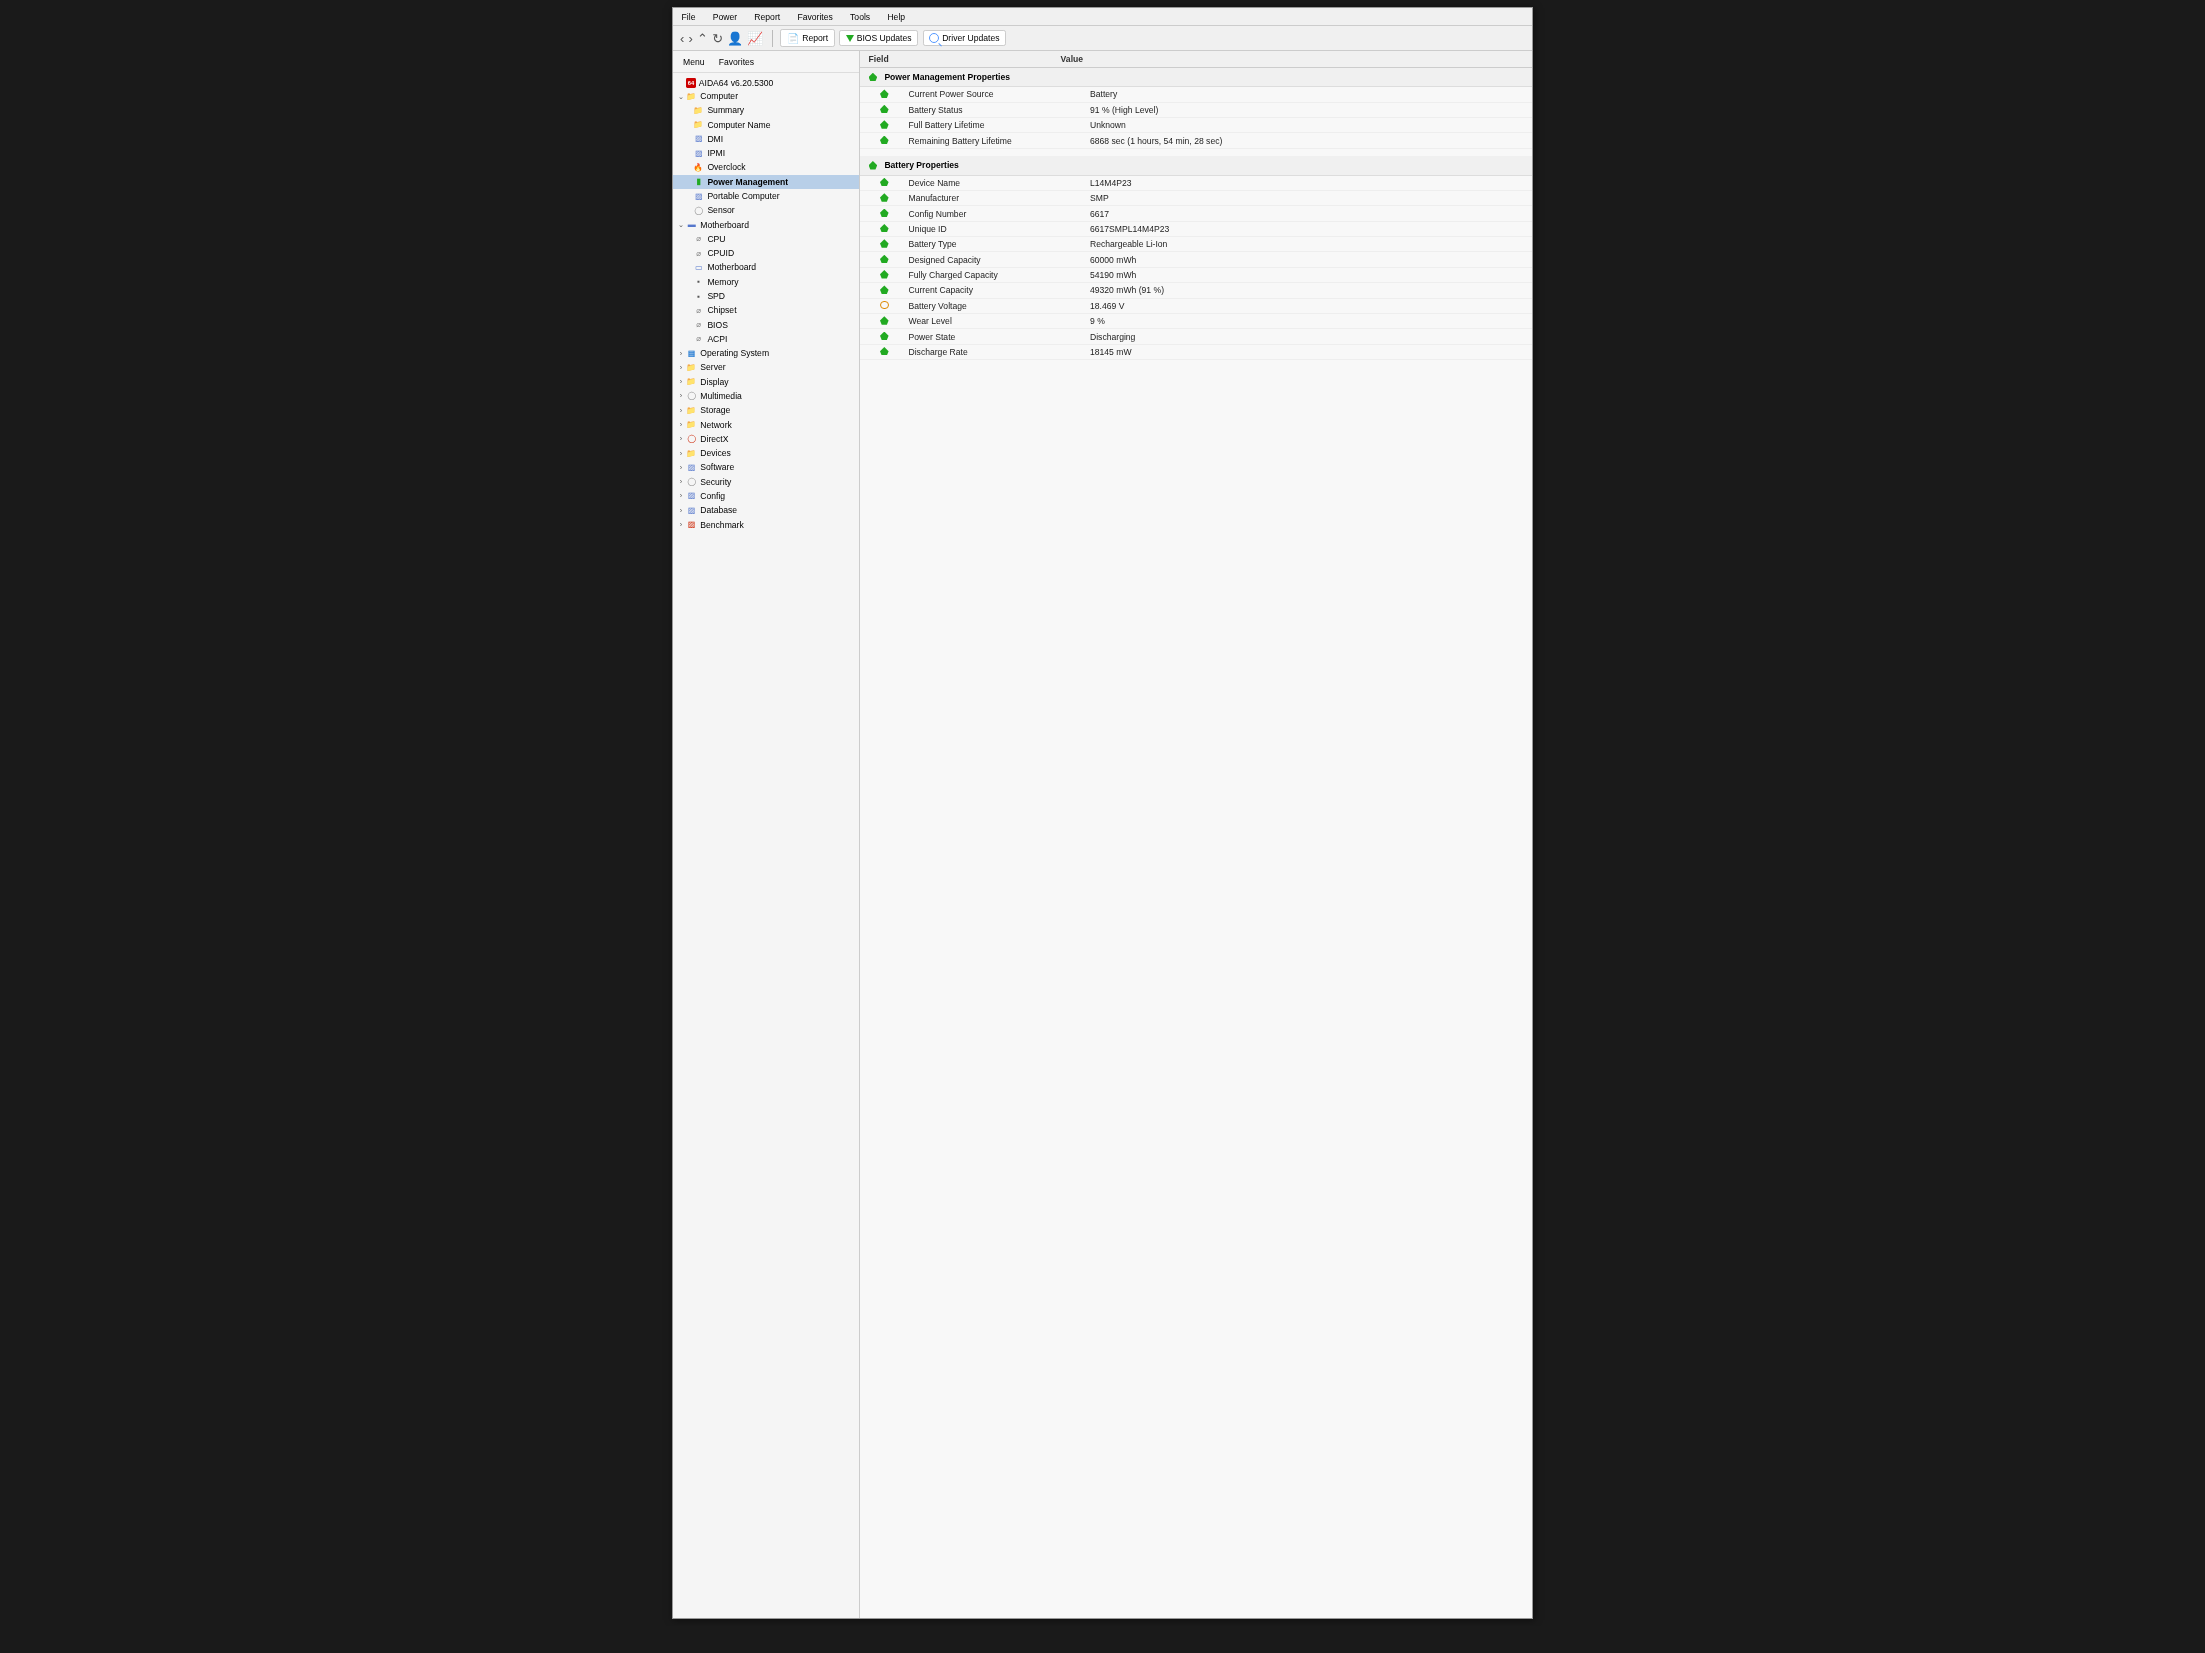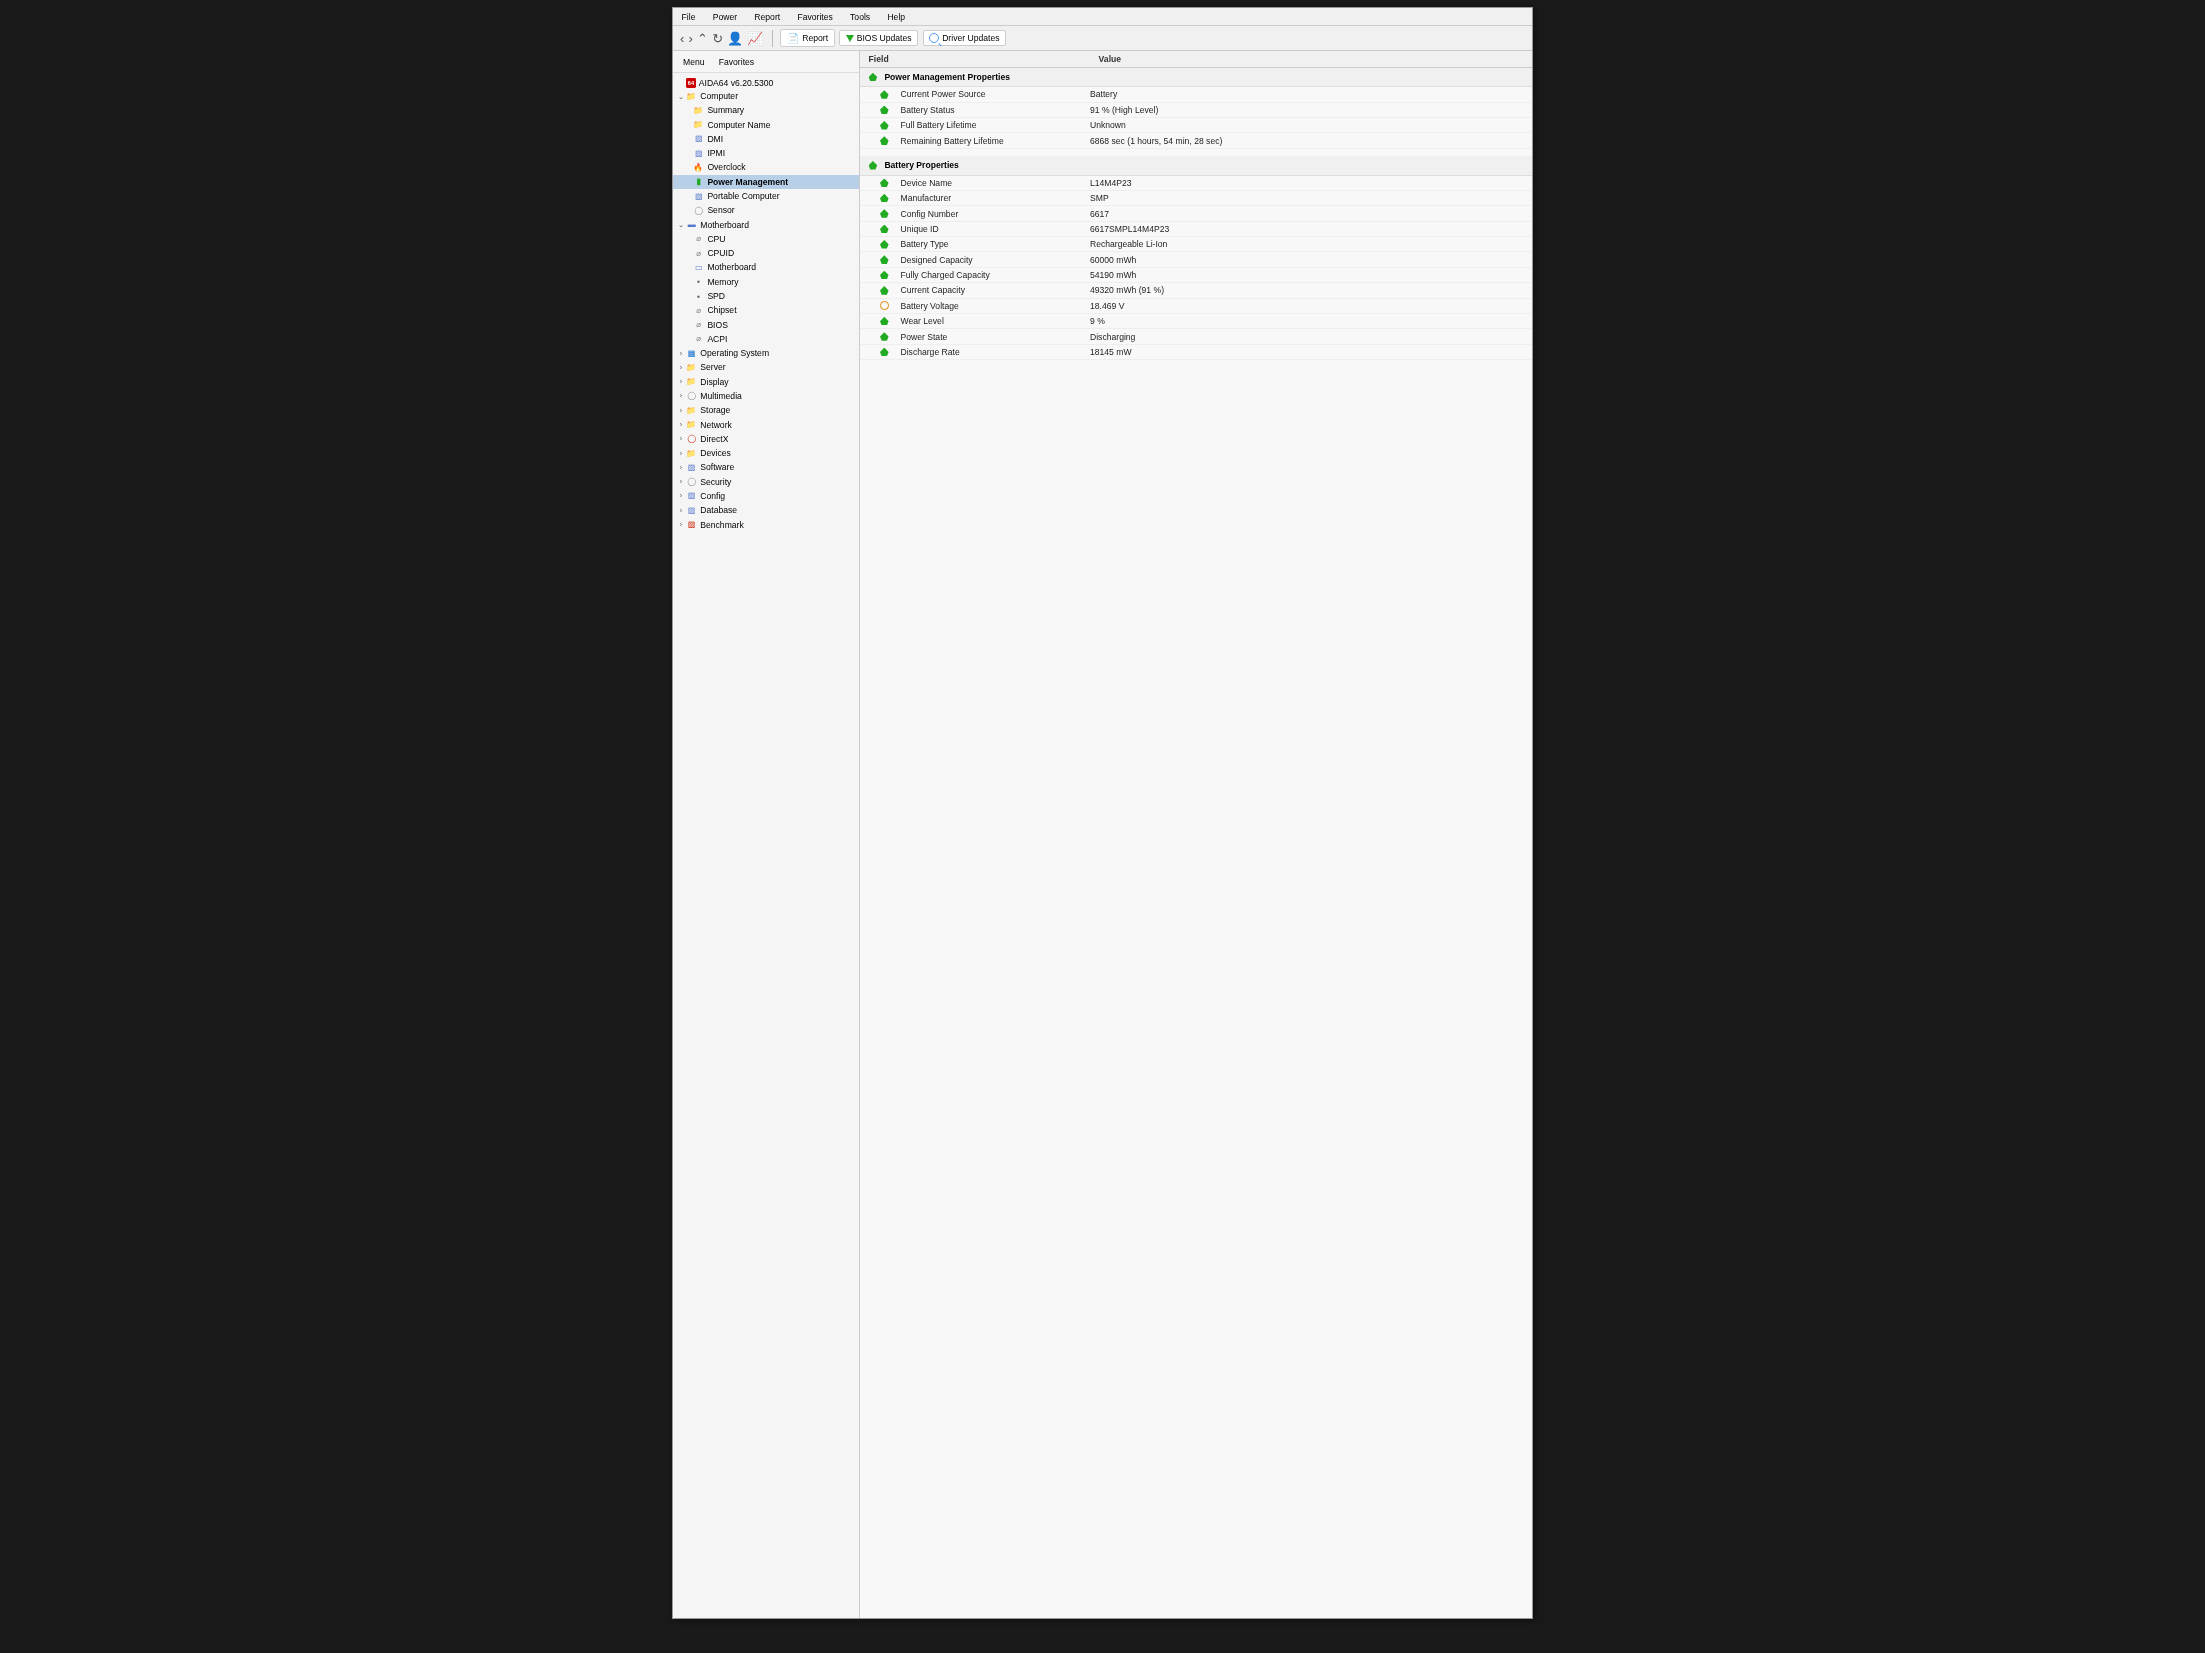"Field" .col-field { width: 230px -> 192px }
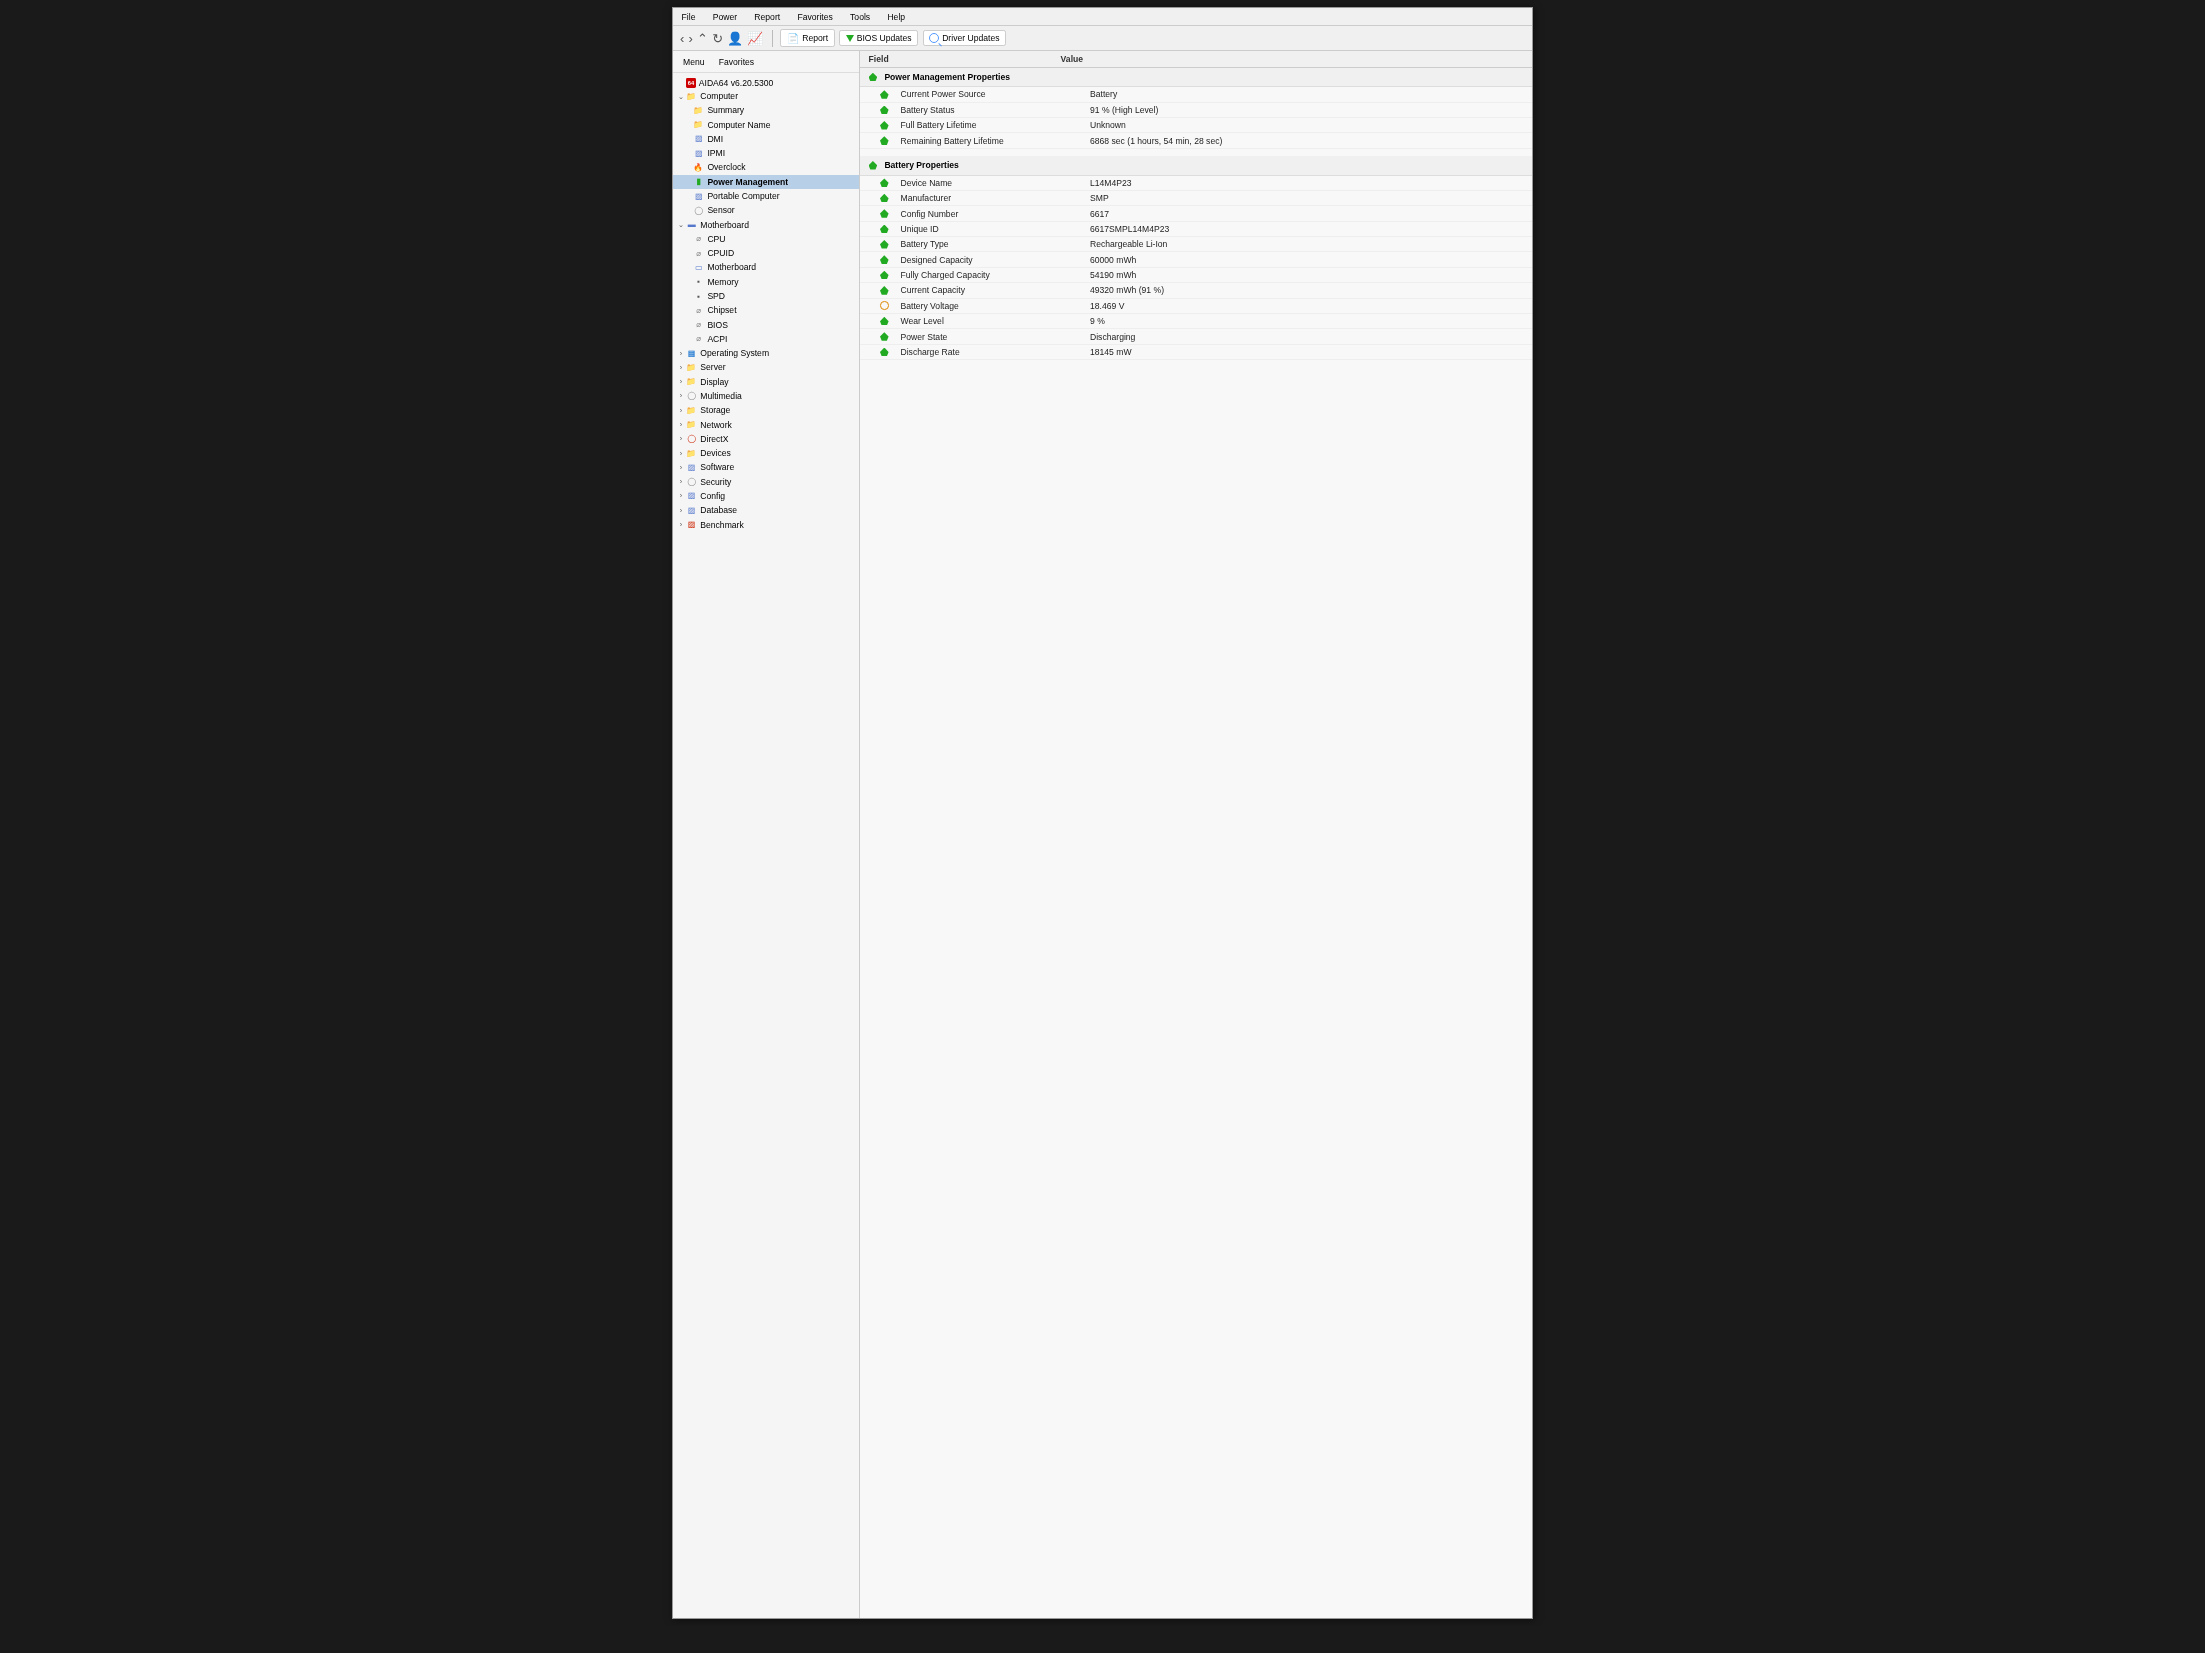"Current Power Source" .data-row .field { align-items: center -> flex-start; gap: 9px -> 17px }
